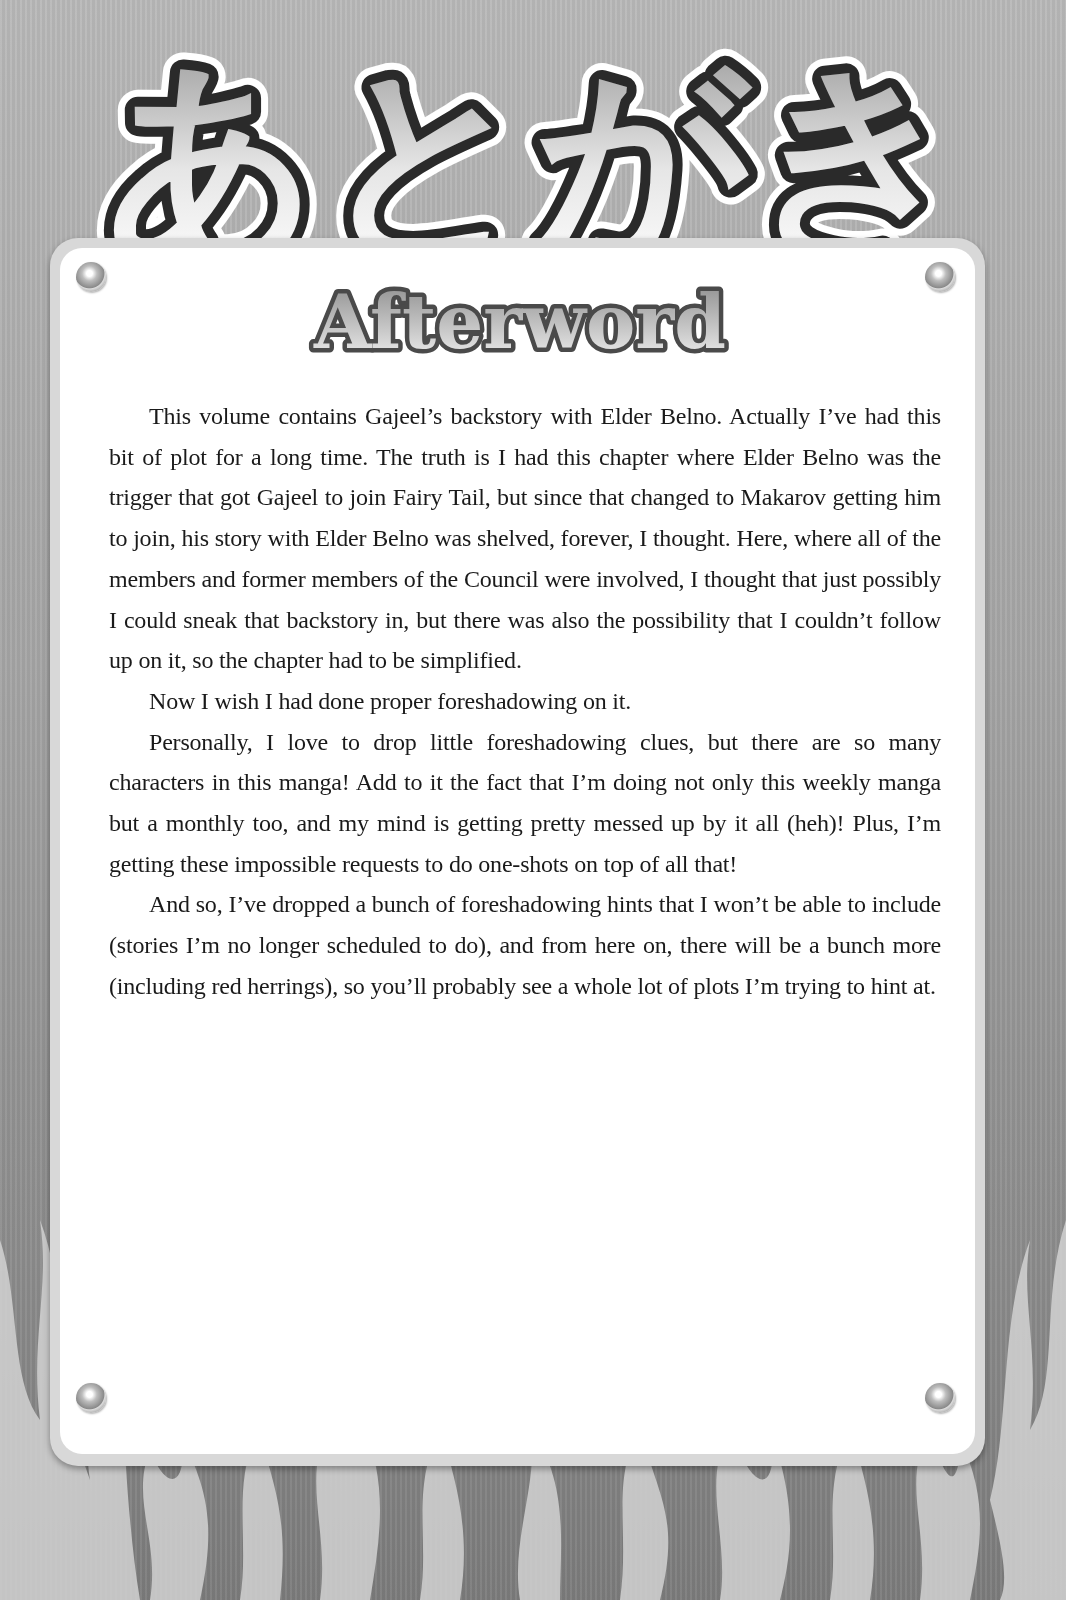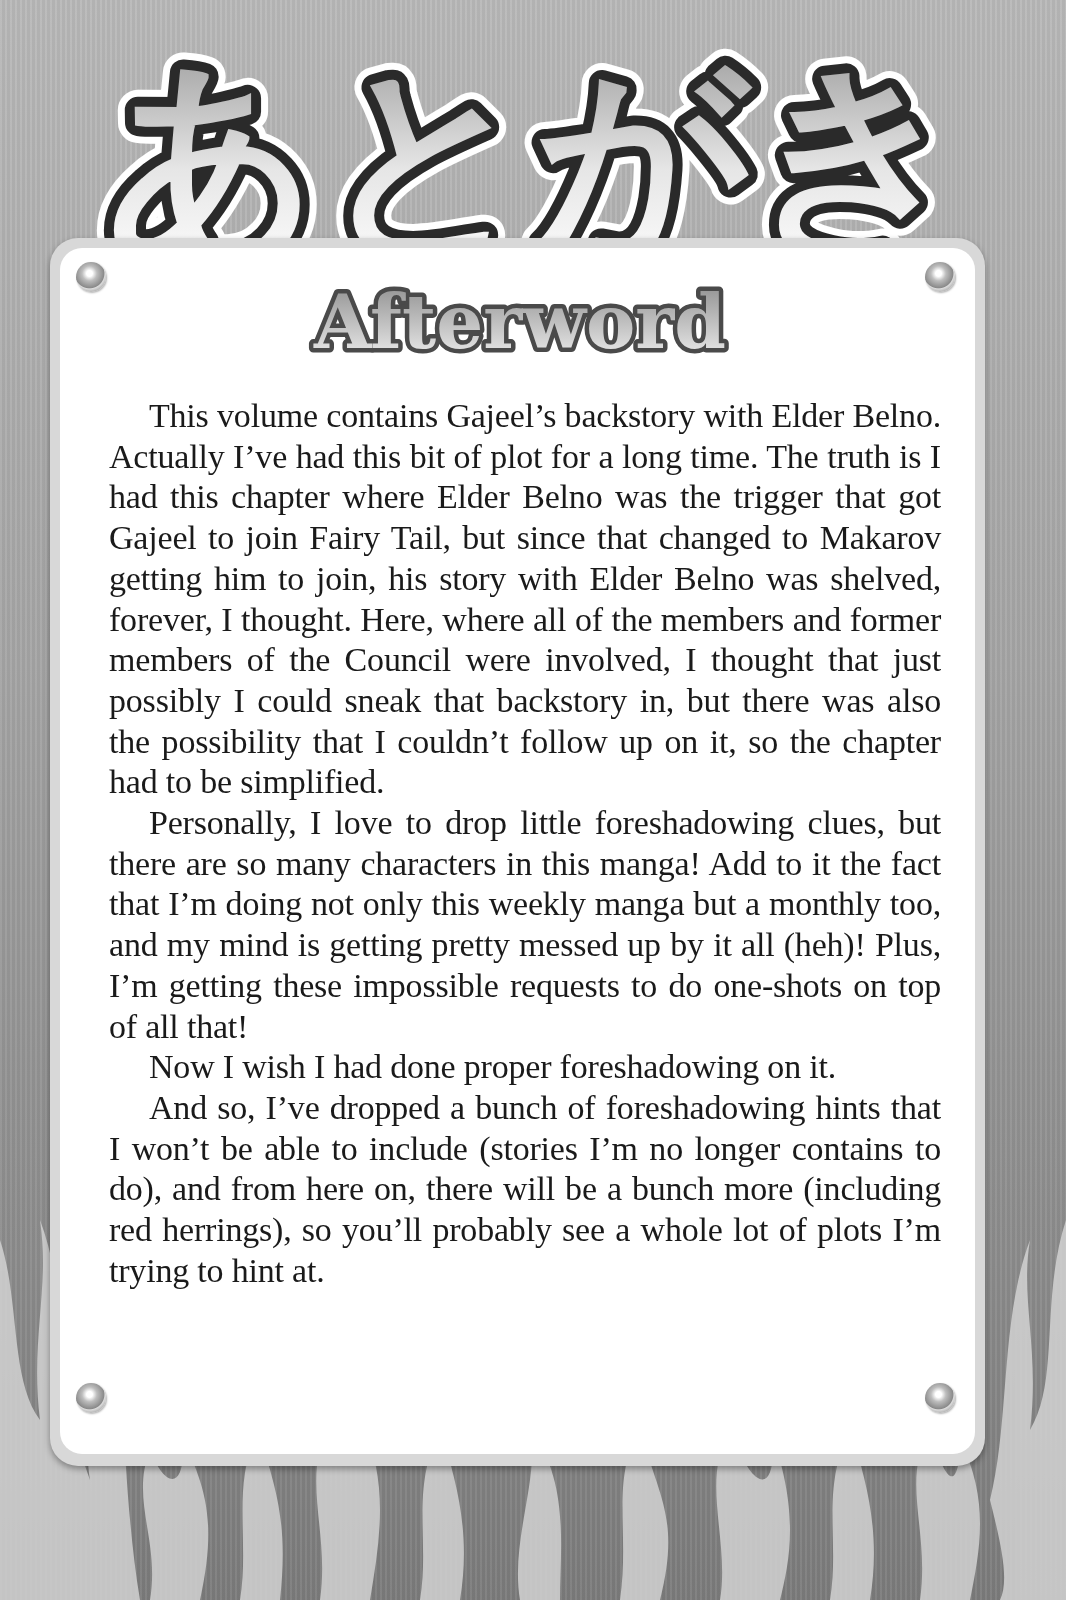"This volume contains Gajeel’s backstory" .body-text { font-size: 34px -> 24px }
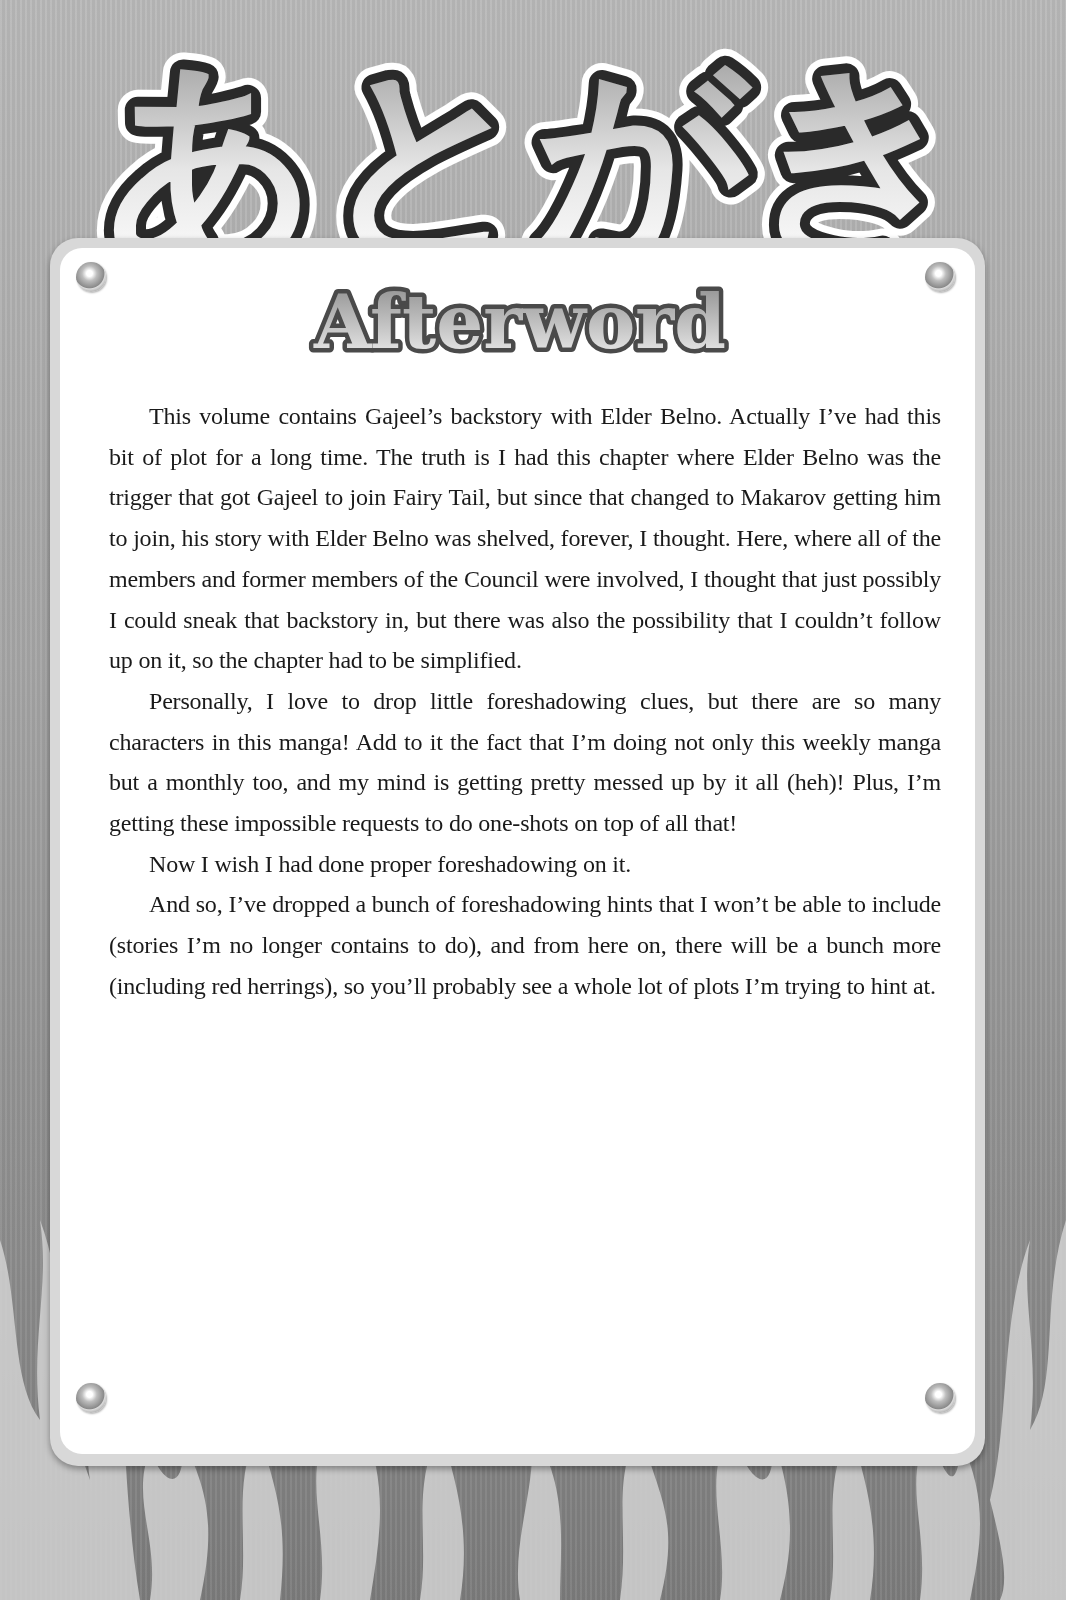"Personally, I love to drop" p { order: before "Now I wish I had" -> after "Now I wish I had" }
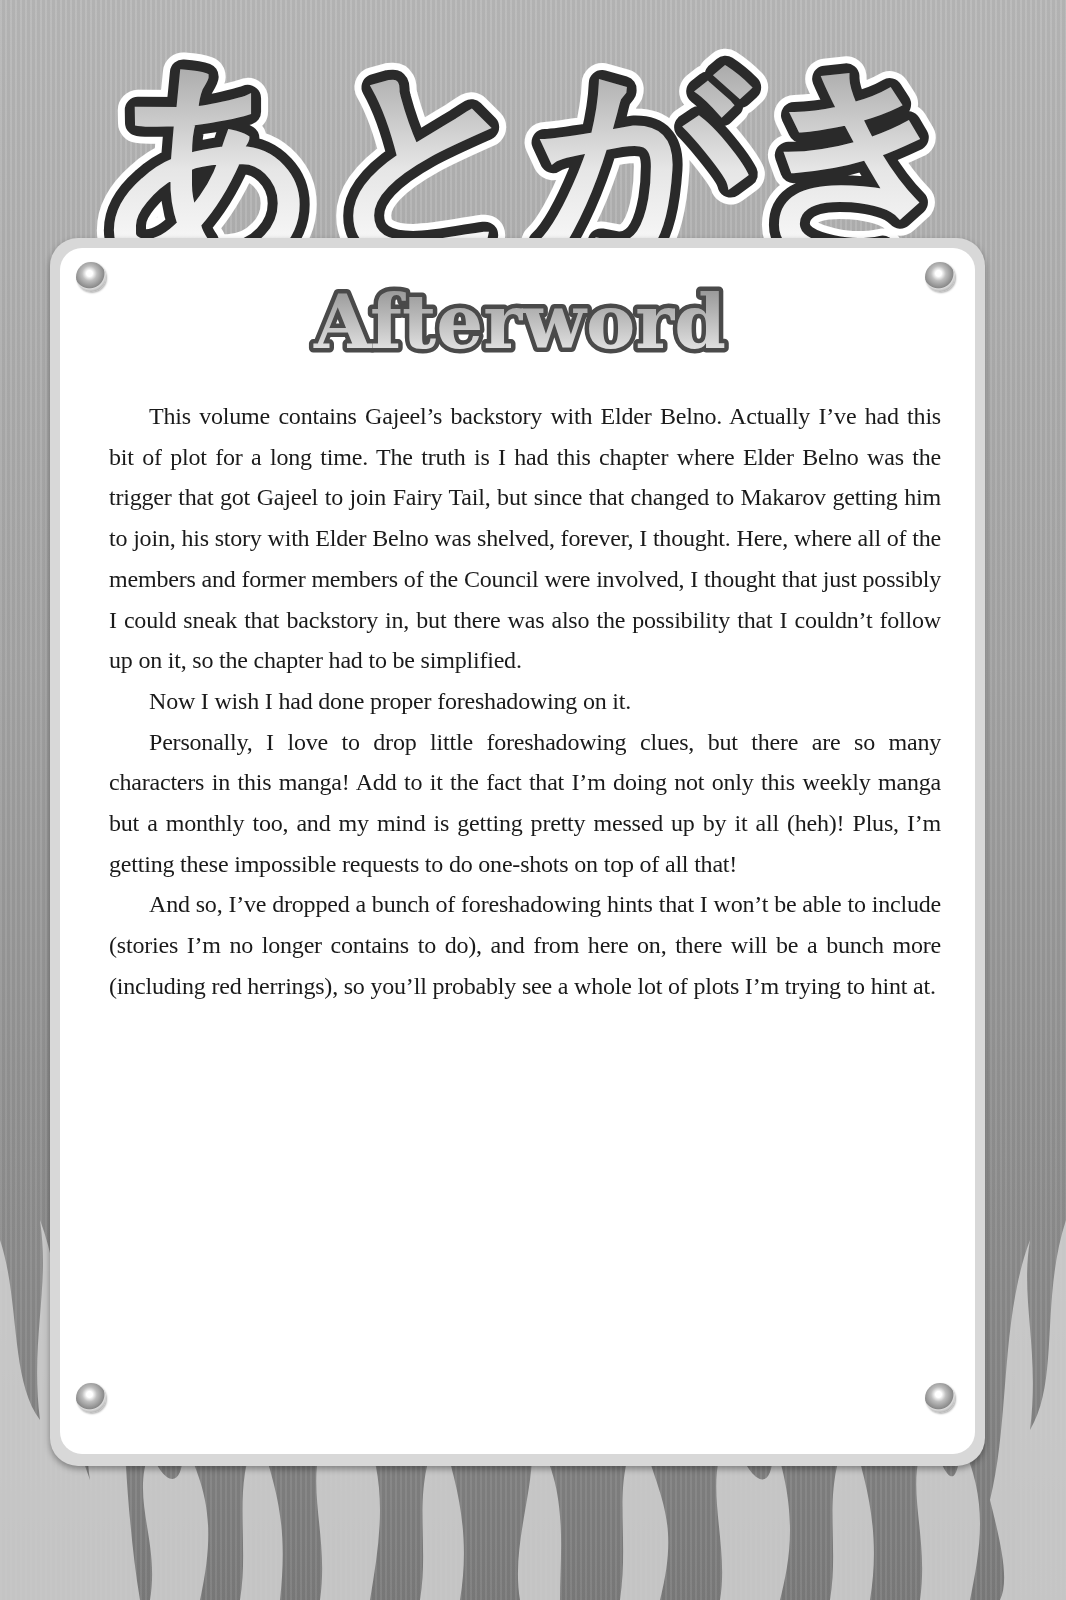"And so, I’ve dropped a" p { text: contains -> scheduled }
